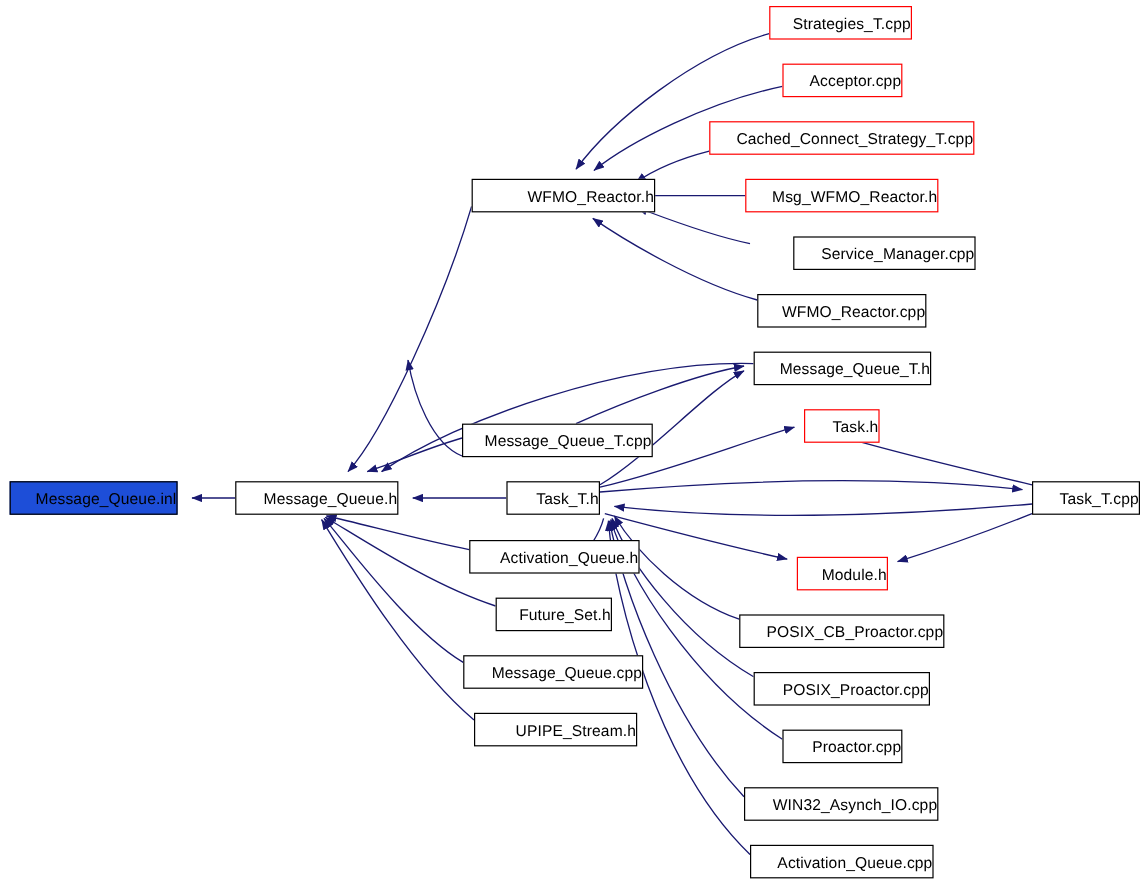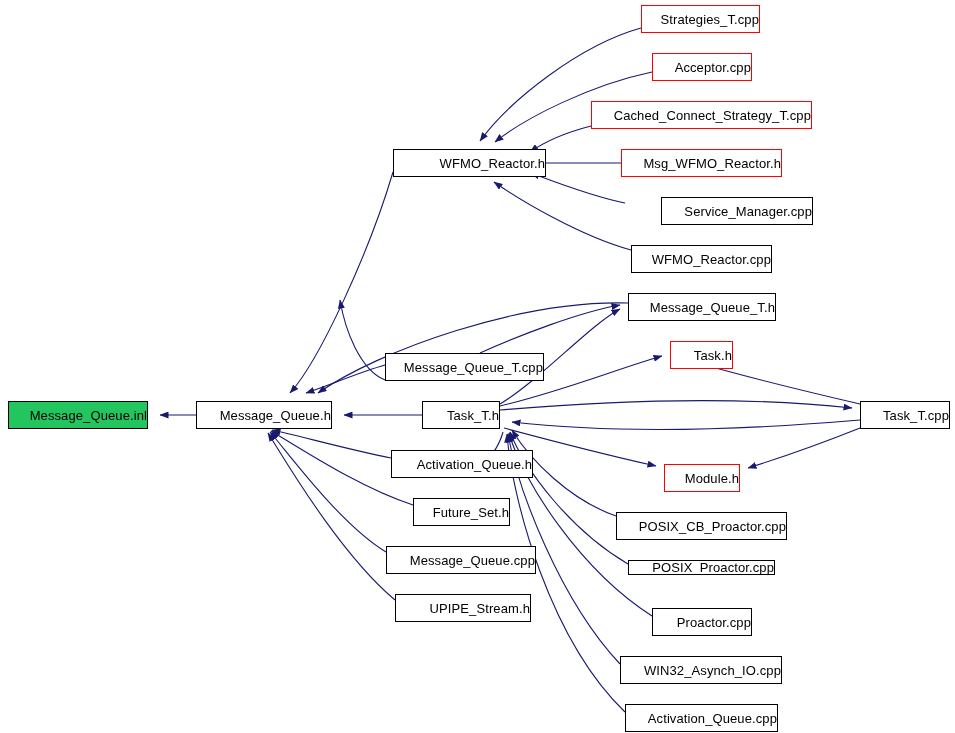"Message_Queue.inl" .node.current { background: #22c55e -> #1d4ed8 }
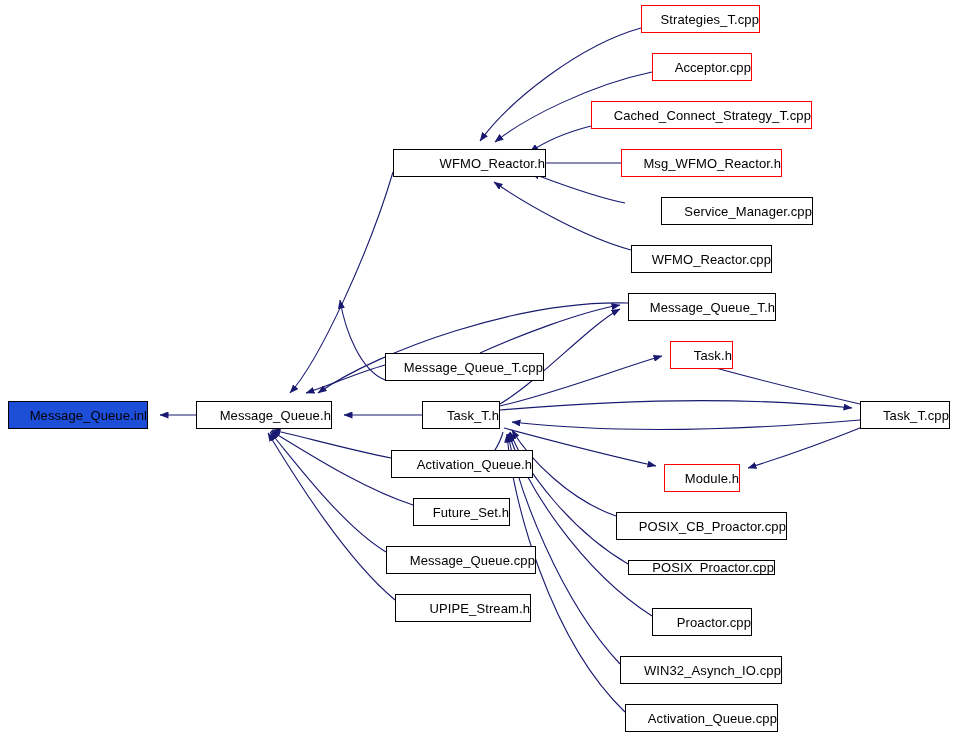"POSIX_Proactor.cpp" div.node { height: 15px -> 28px }
